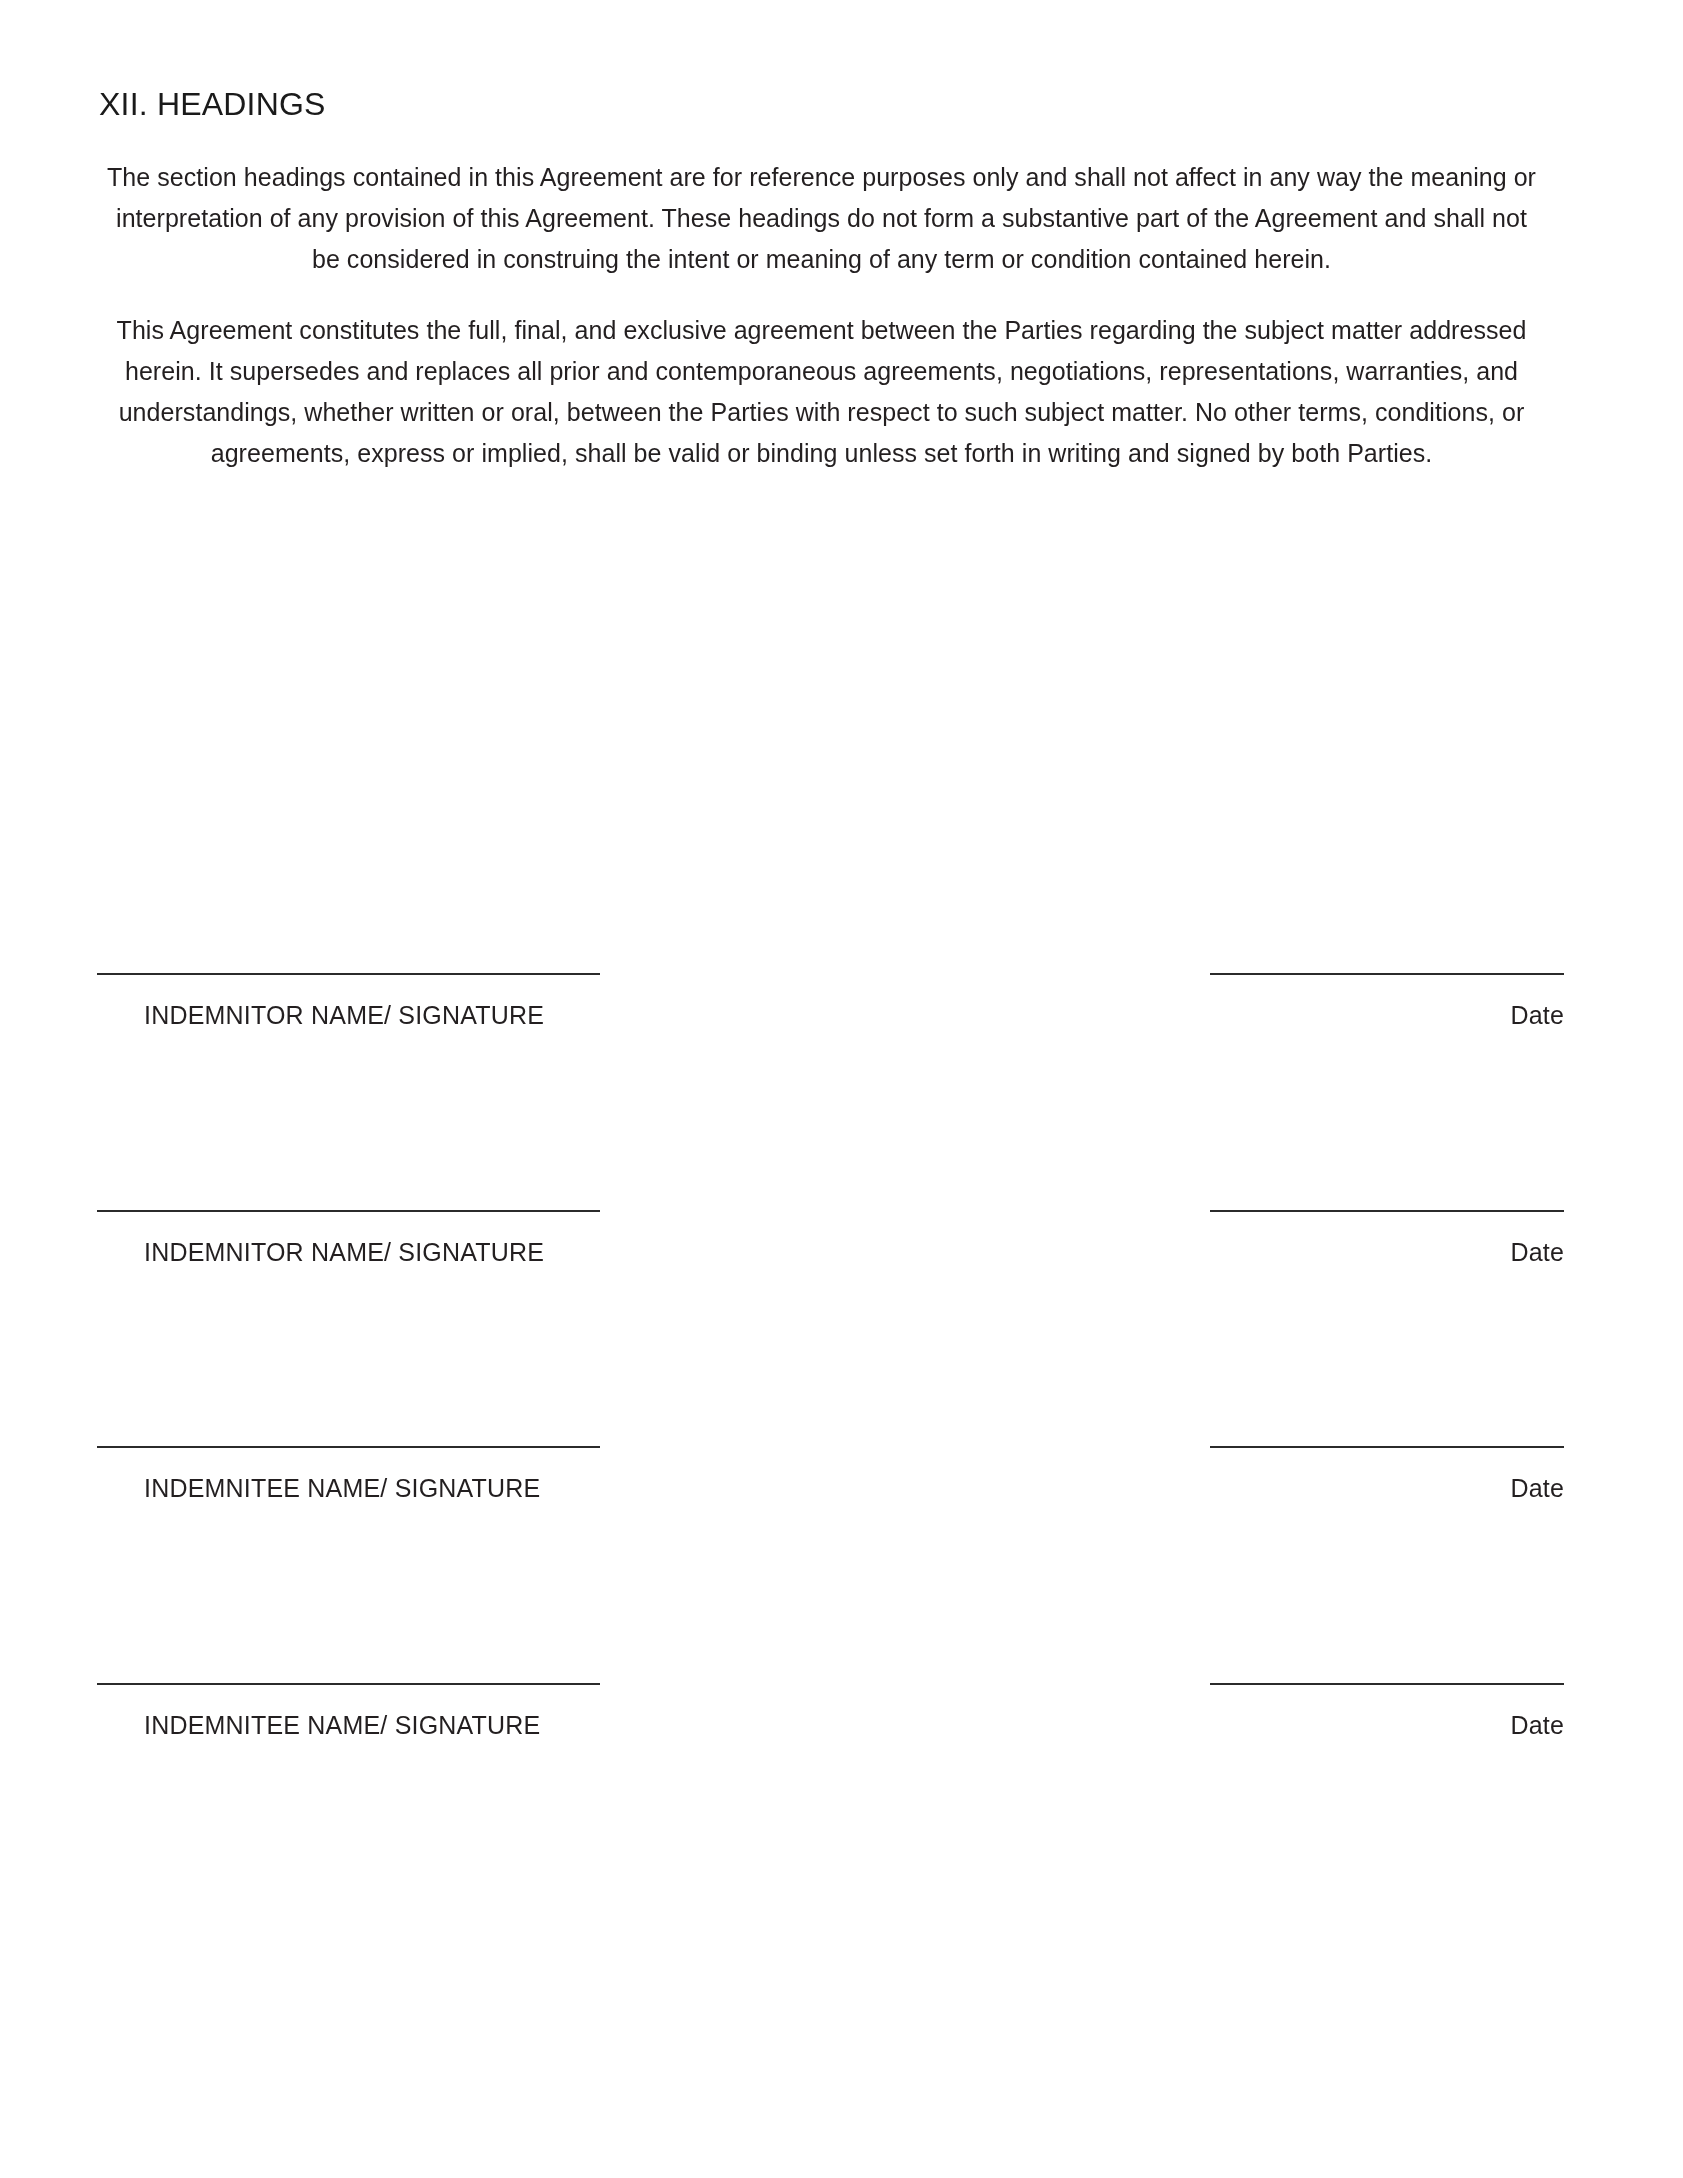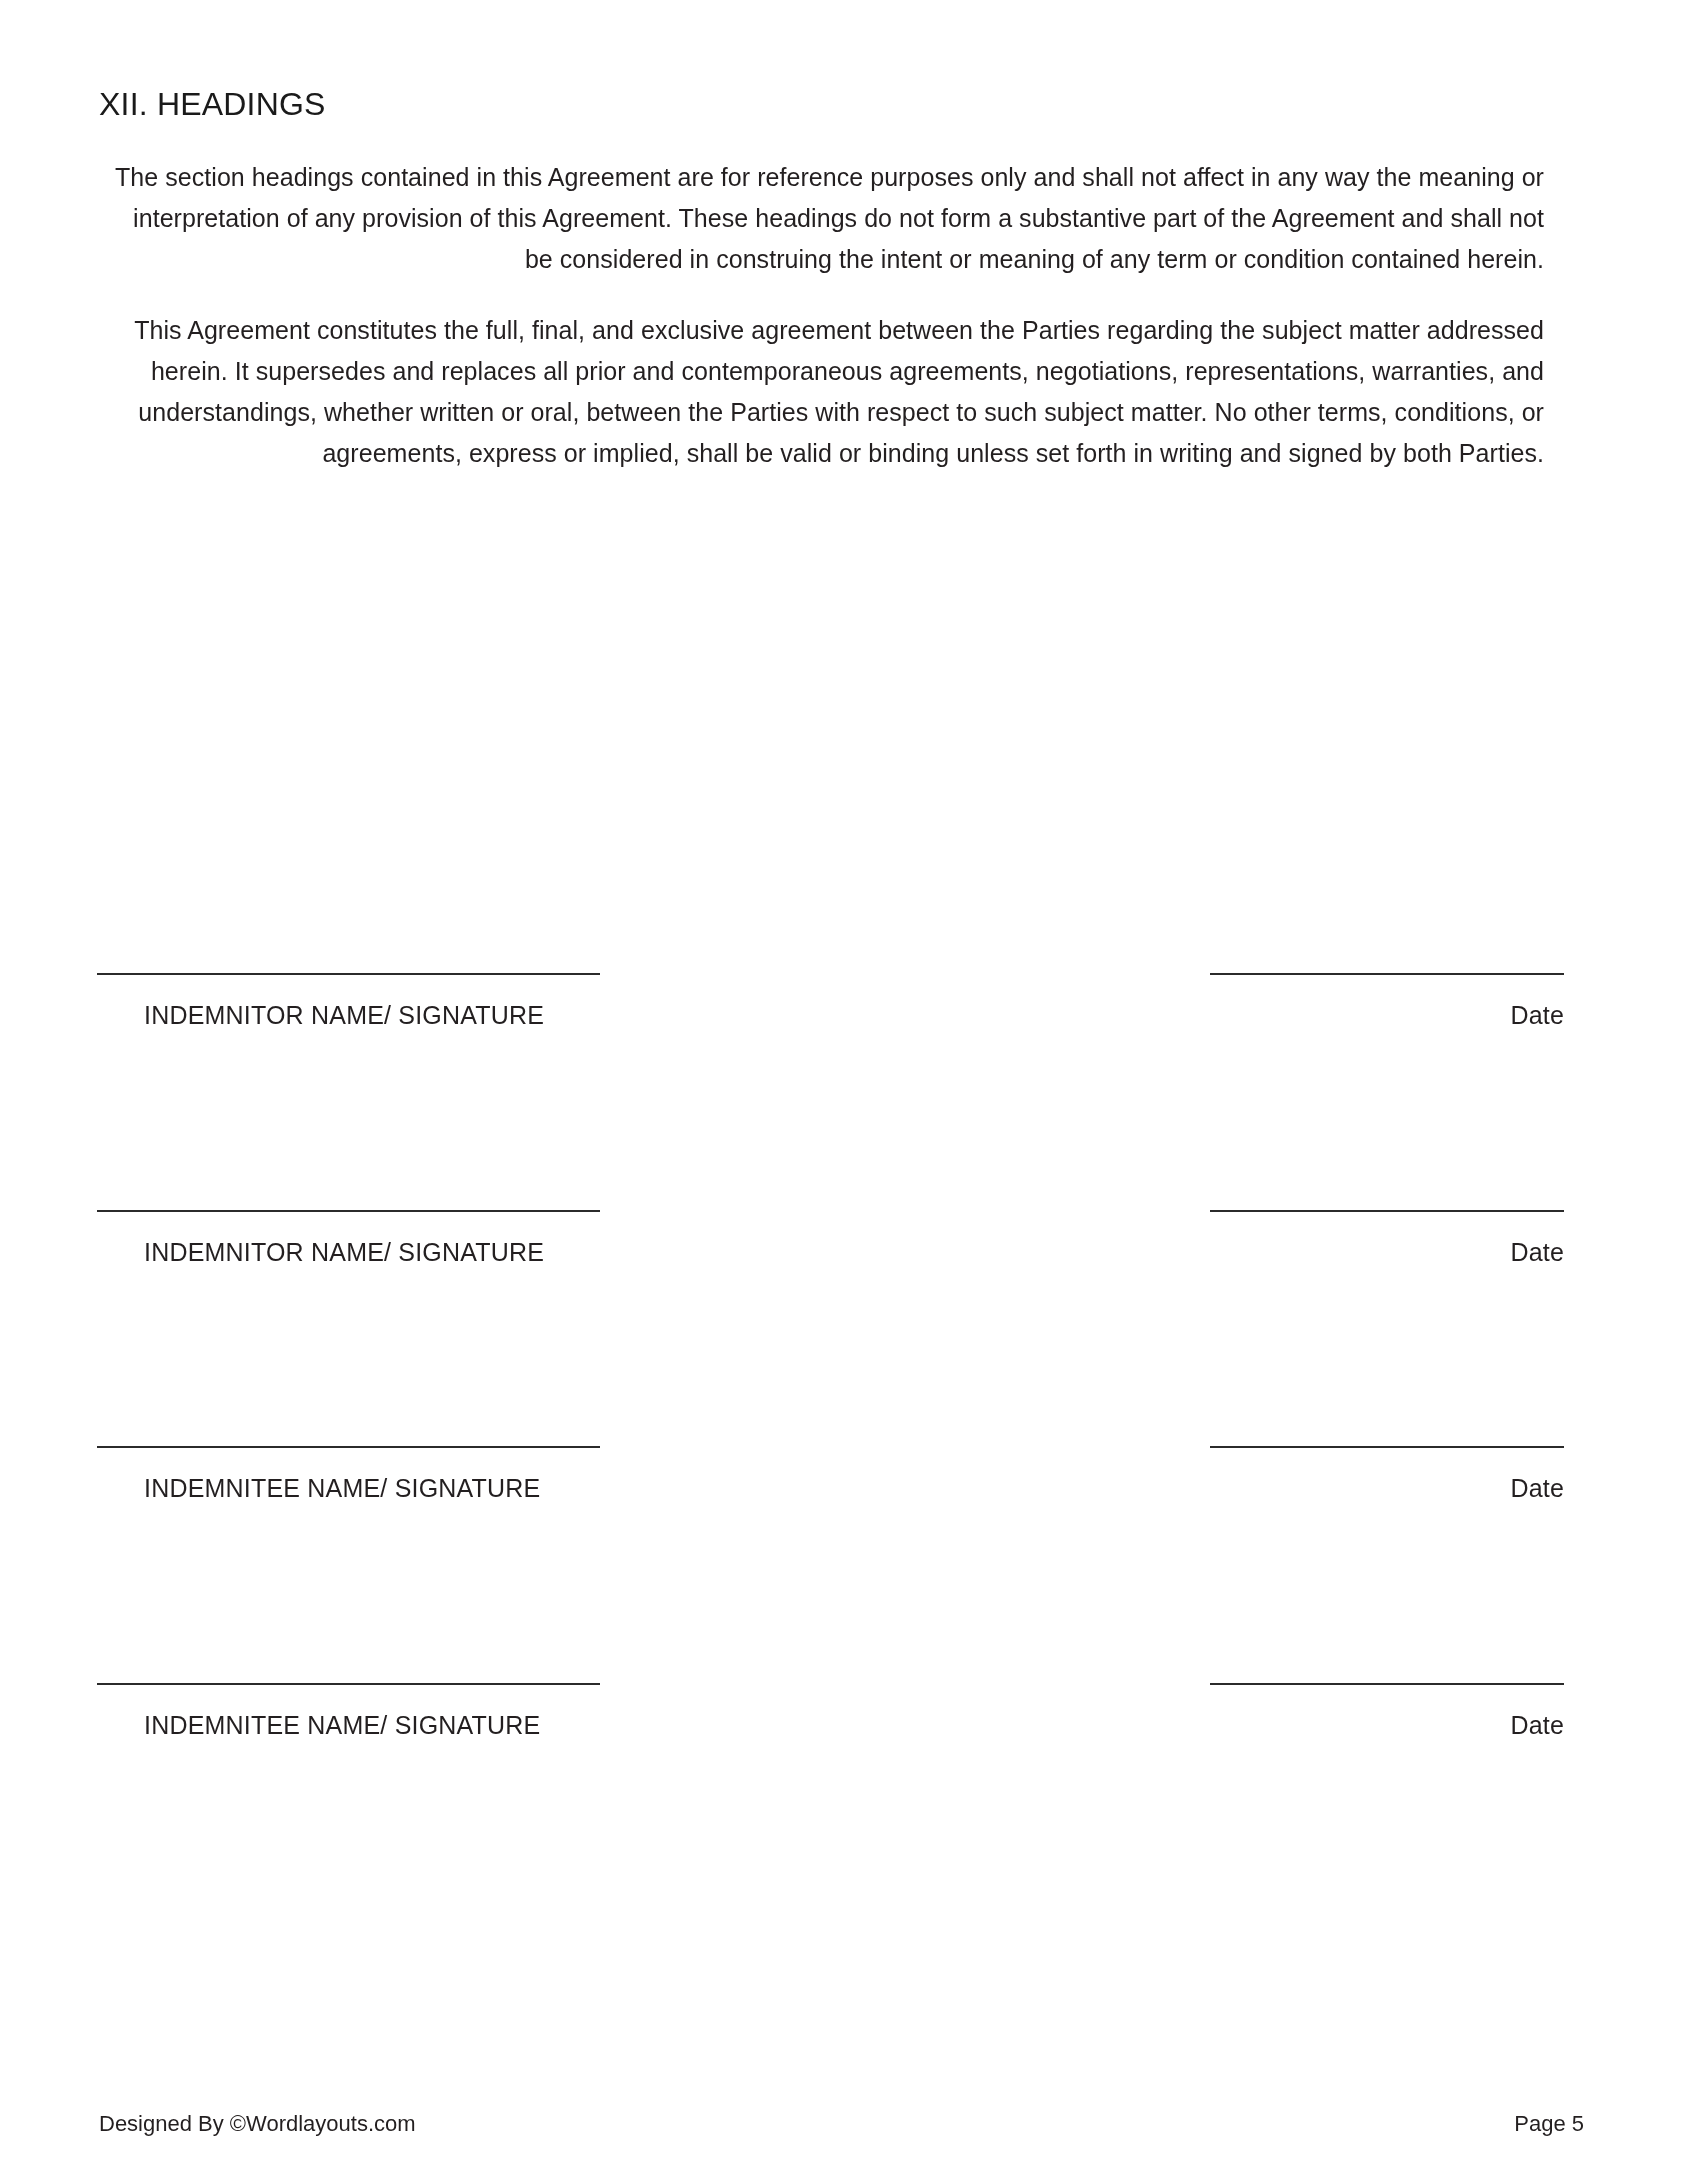"The section headings contained in" p.body-text { text-align: right -> center }
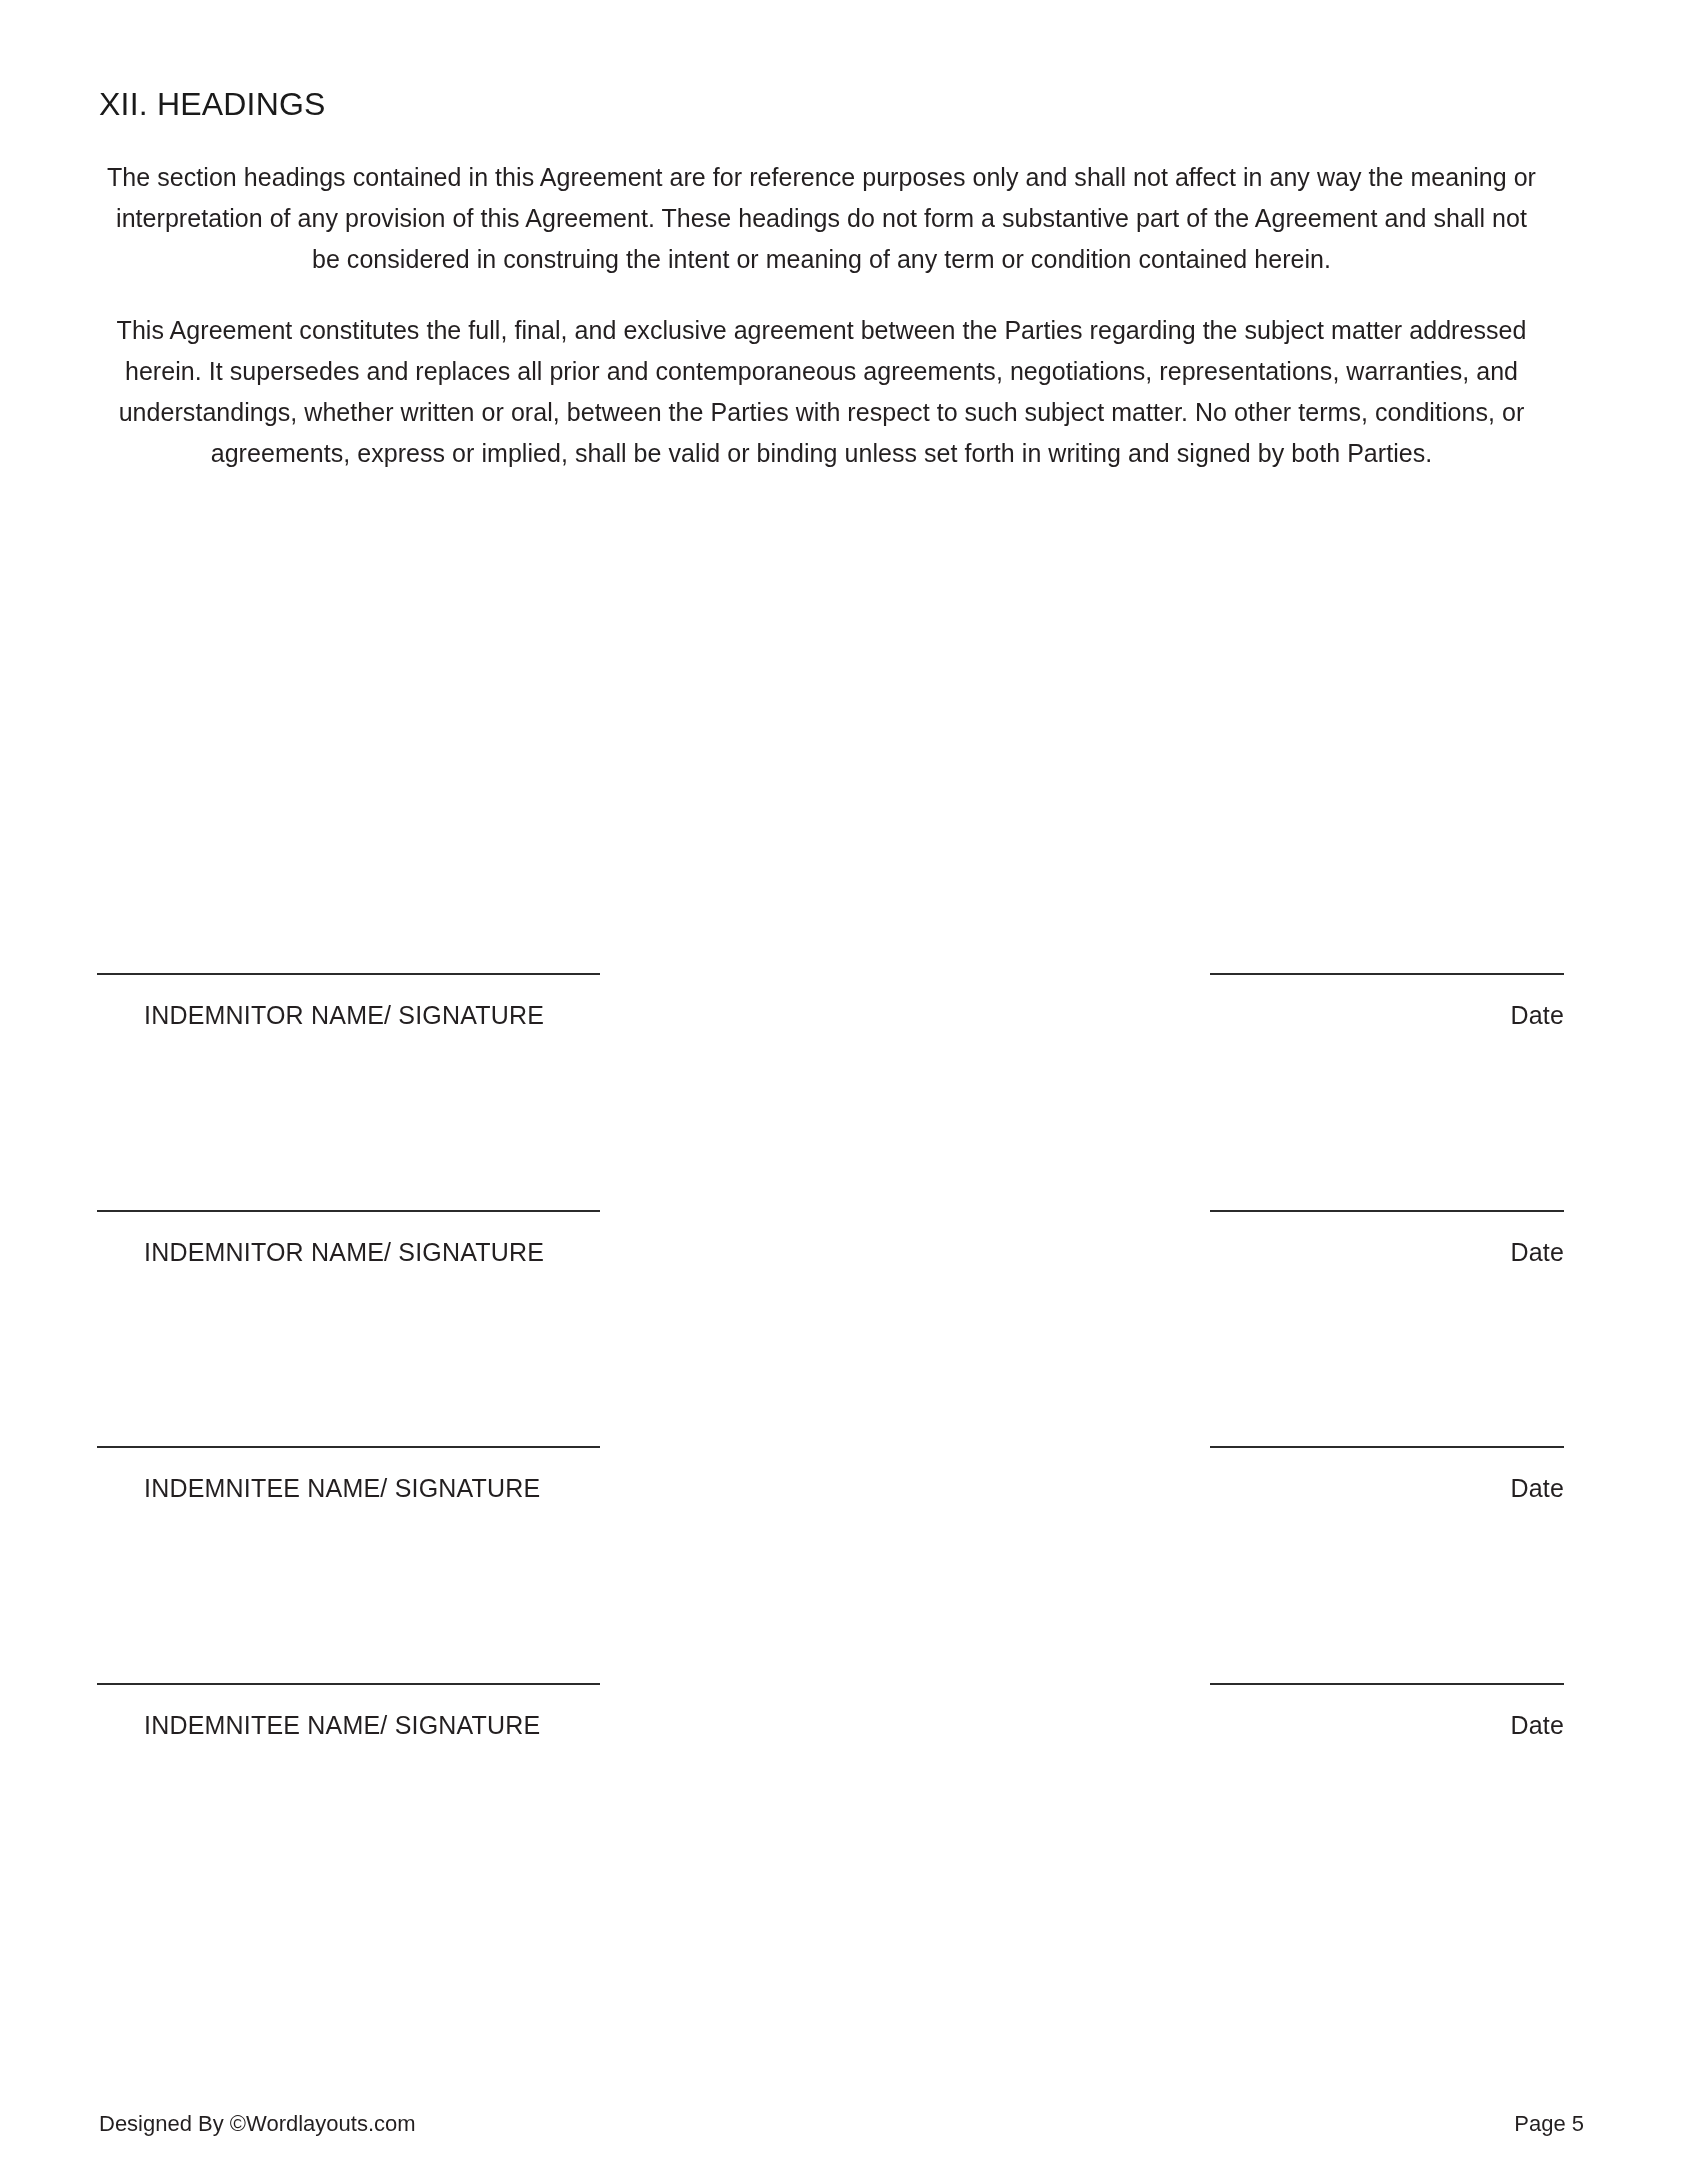"Designed By ©Wordlayouts.com" div.footer { html: <div> <div>Designed By ©Wordlayouts.com</div> <div>Page 5</div> </div> -> none }
